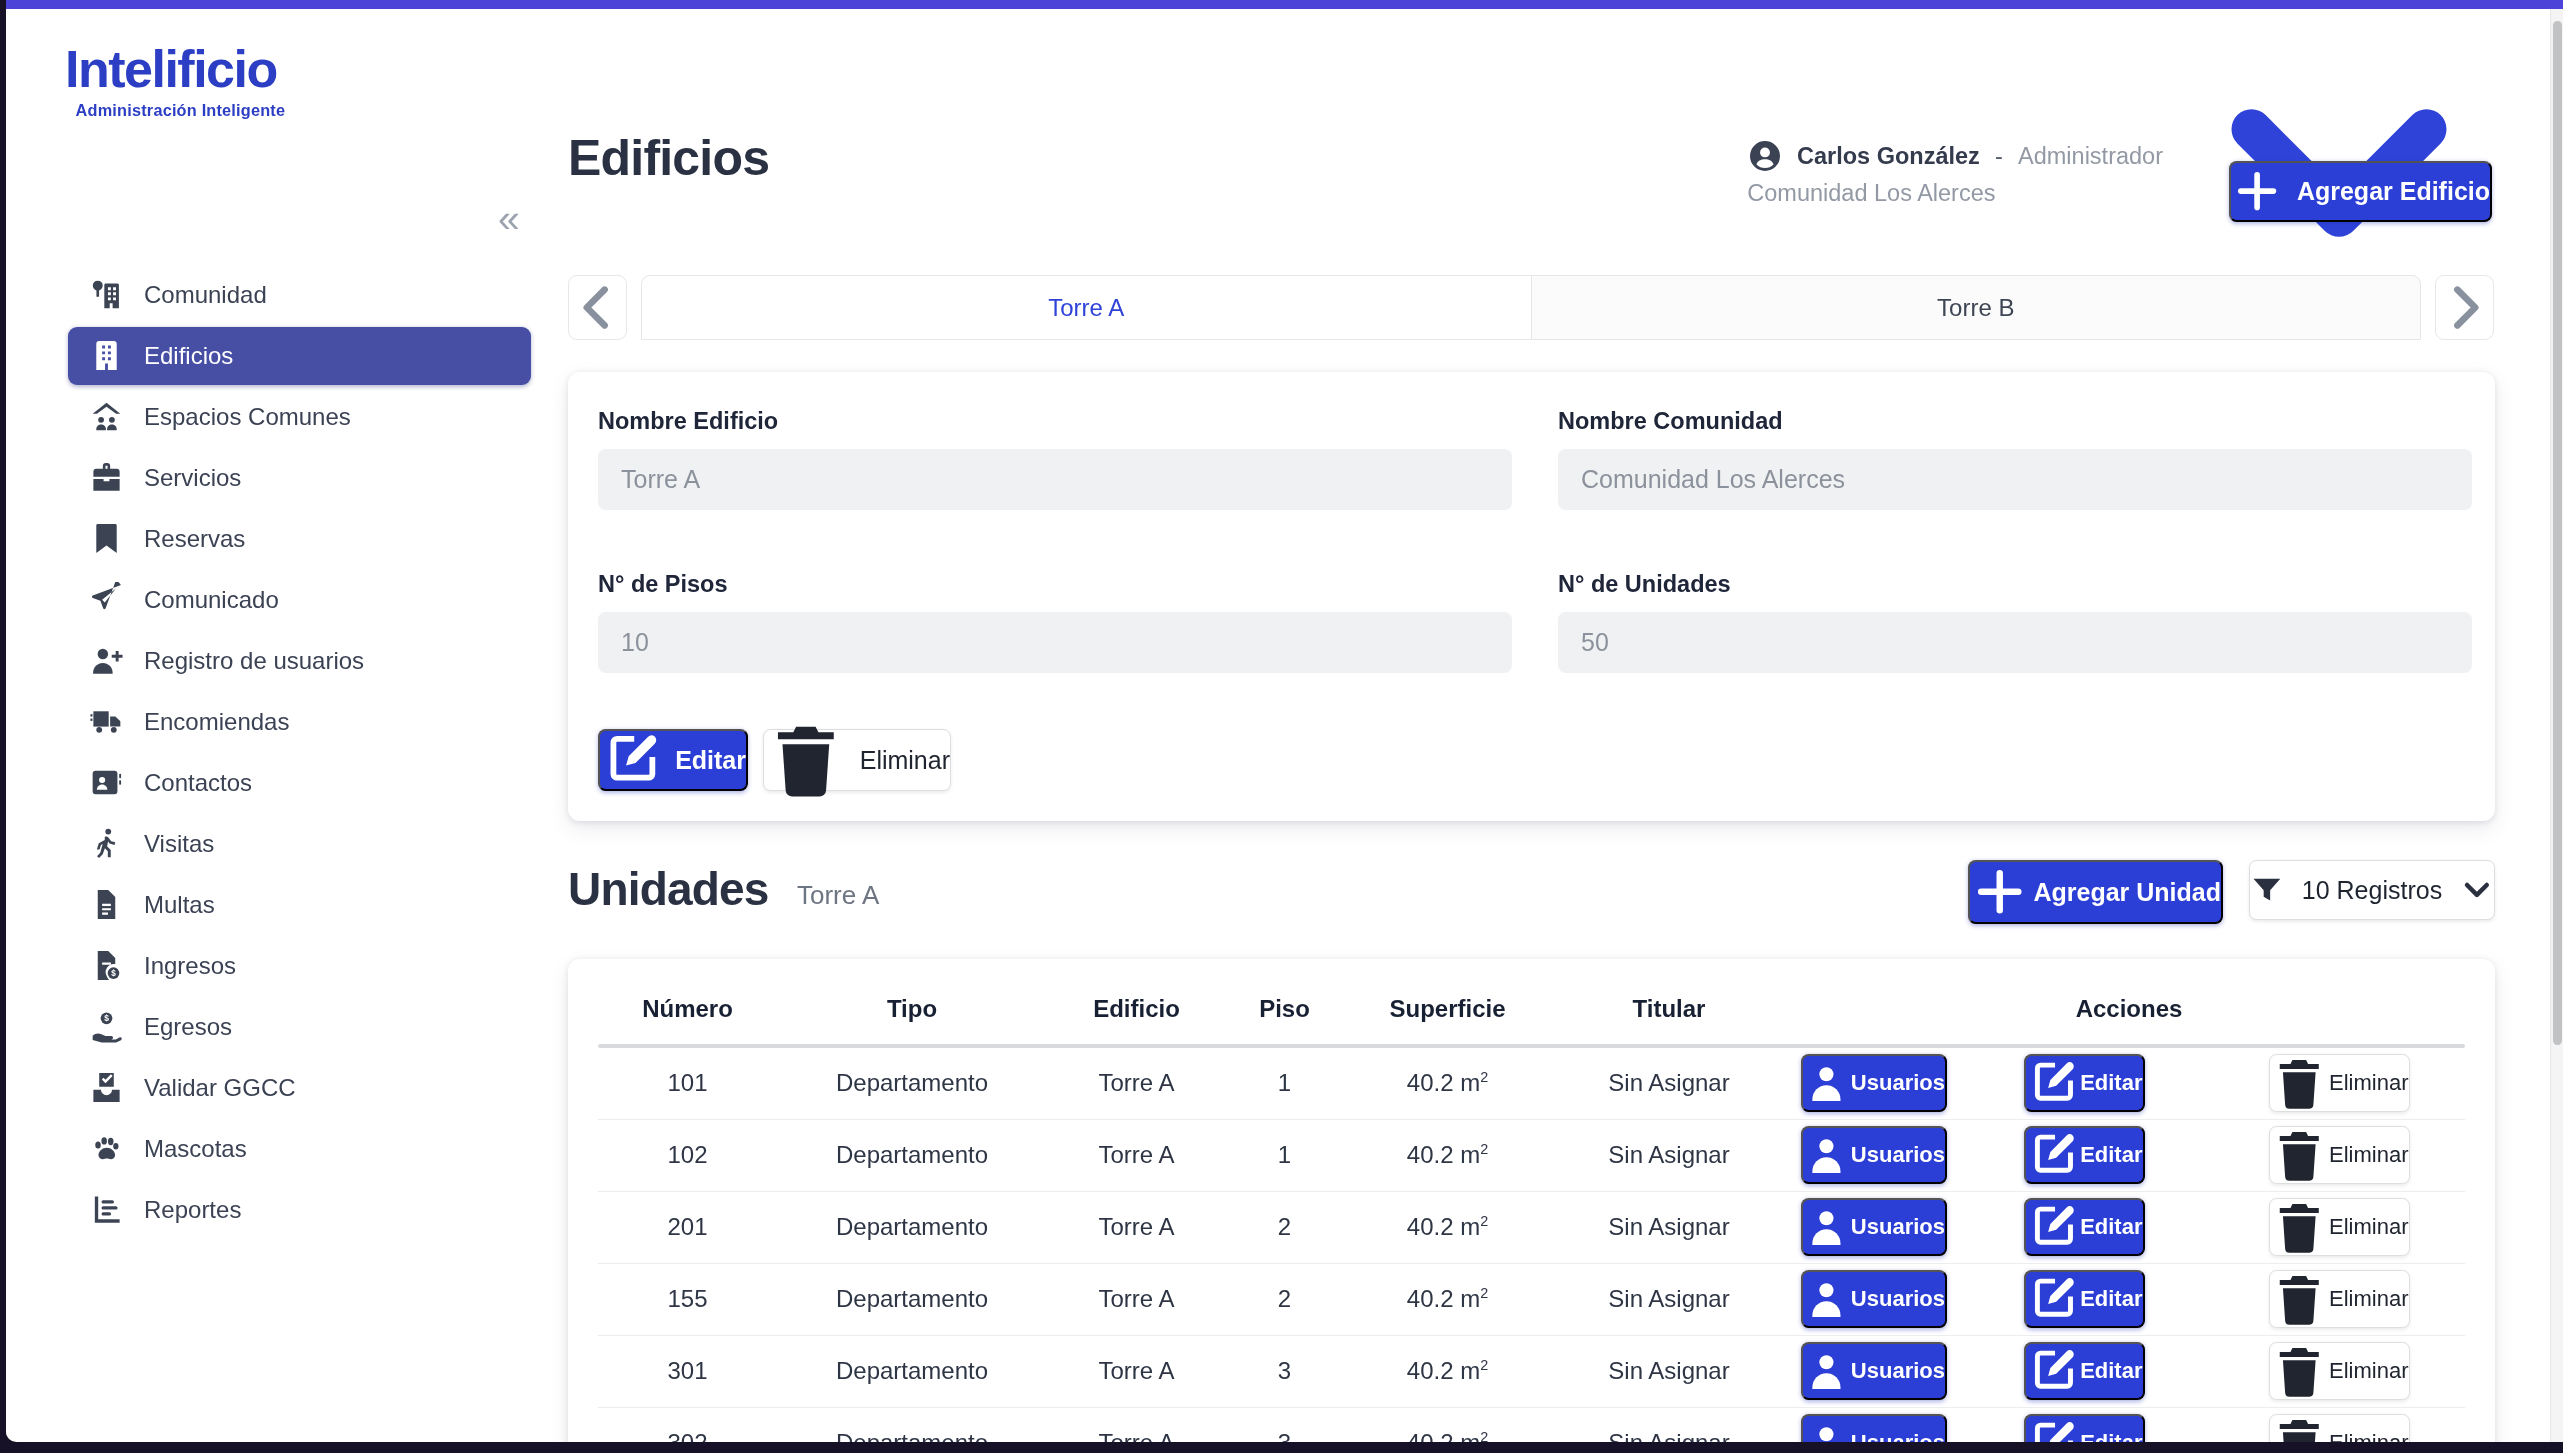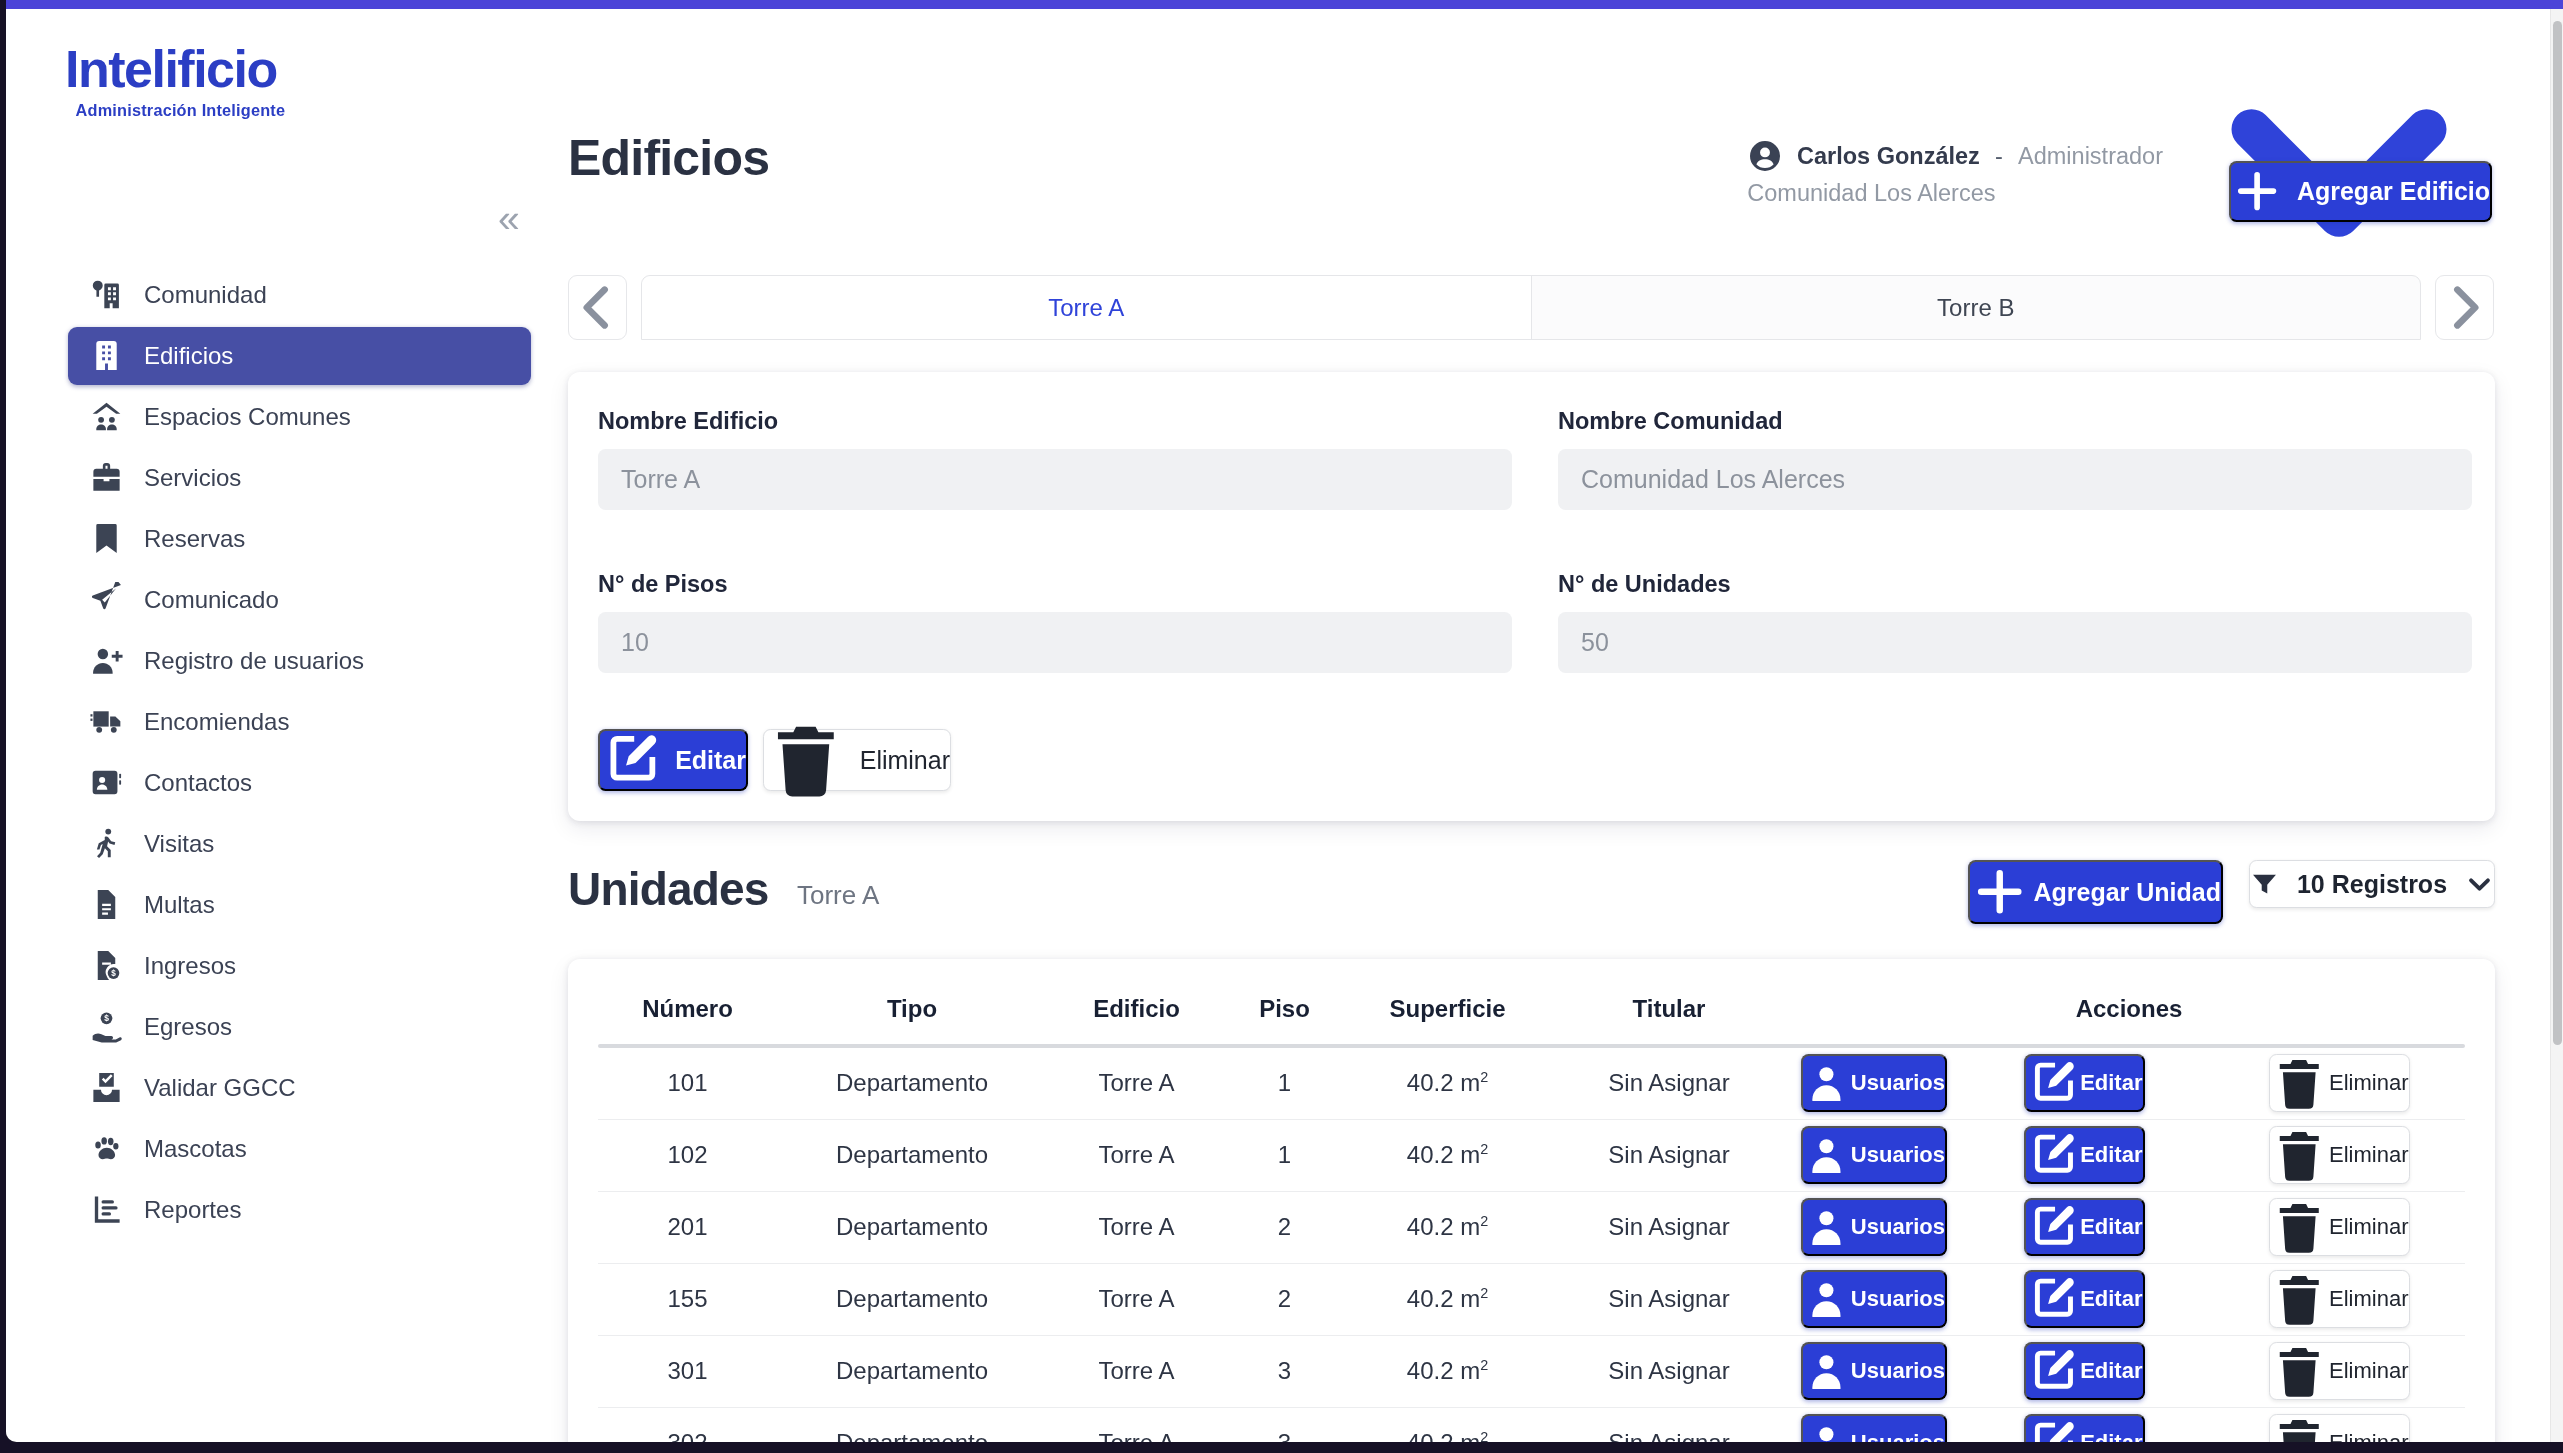"10 Registros" .filter-btn { font-weight: 700 -> 400; height: 48px -> 60px }
